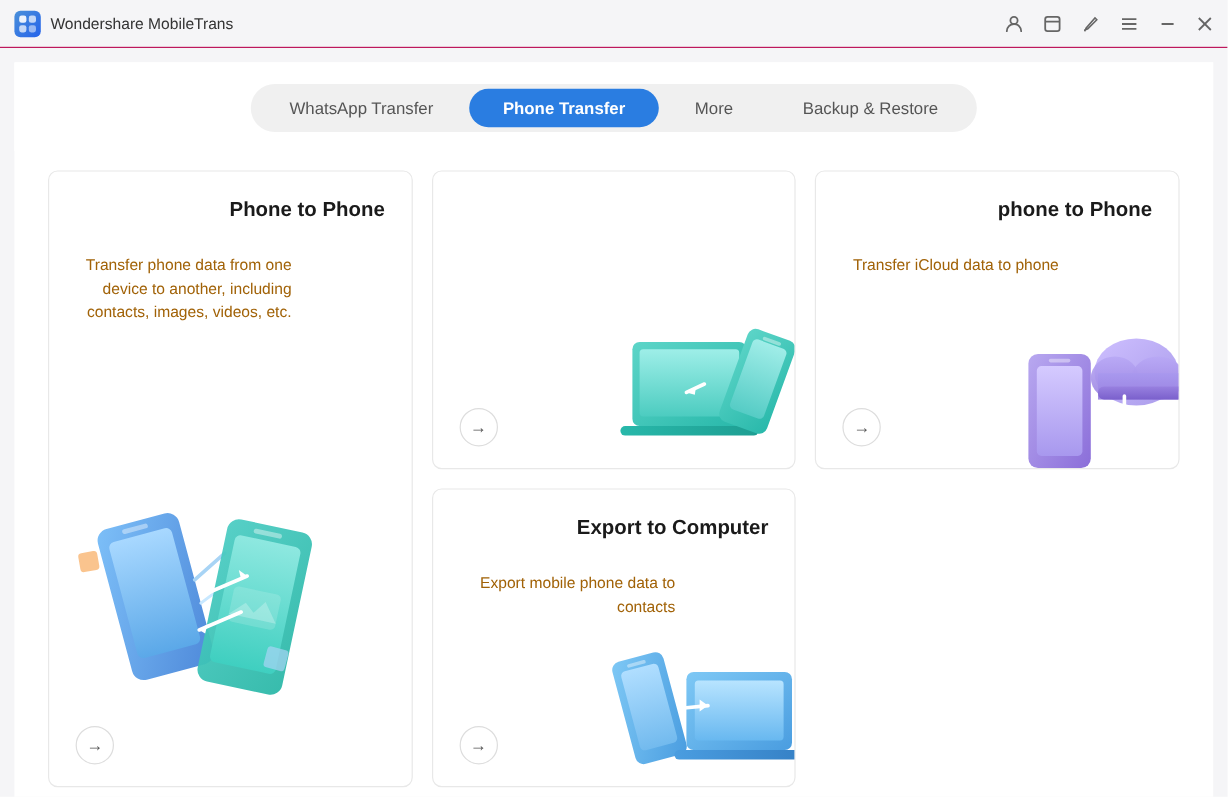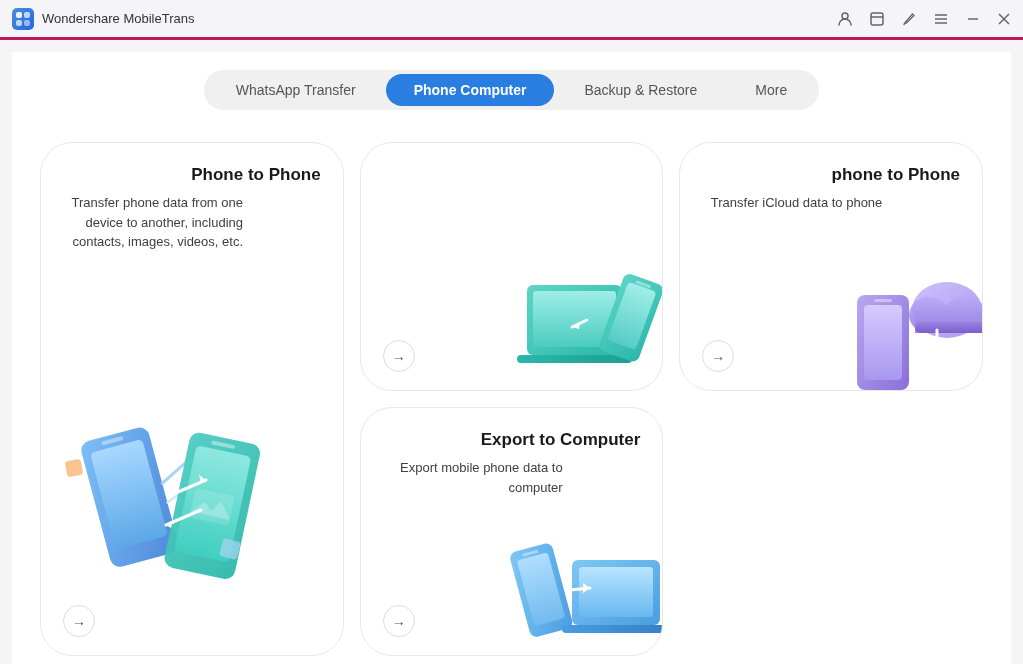"Wondershare MobileTrans" .titlebar { border-bottom: 3px solid #be185d -> 1px solid #be185d }
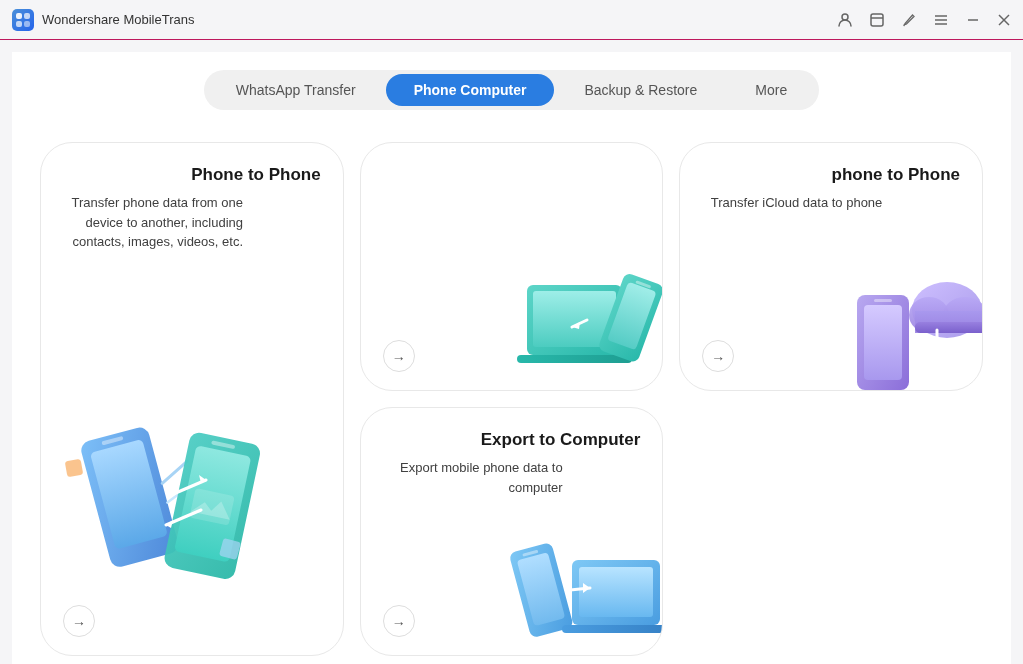"Phone Computer" div.tab { text: Computer -> Transfer }
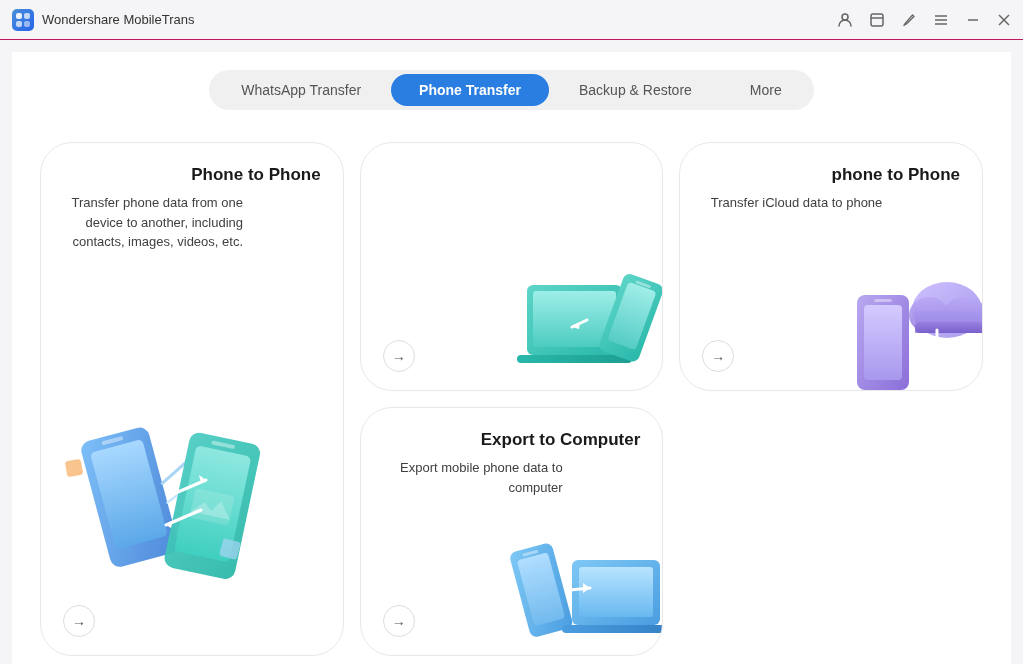"Backup & Restore" div.tab { order: before "More" -> after "More" }
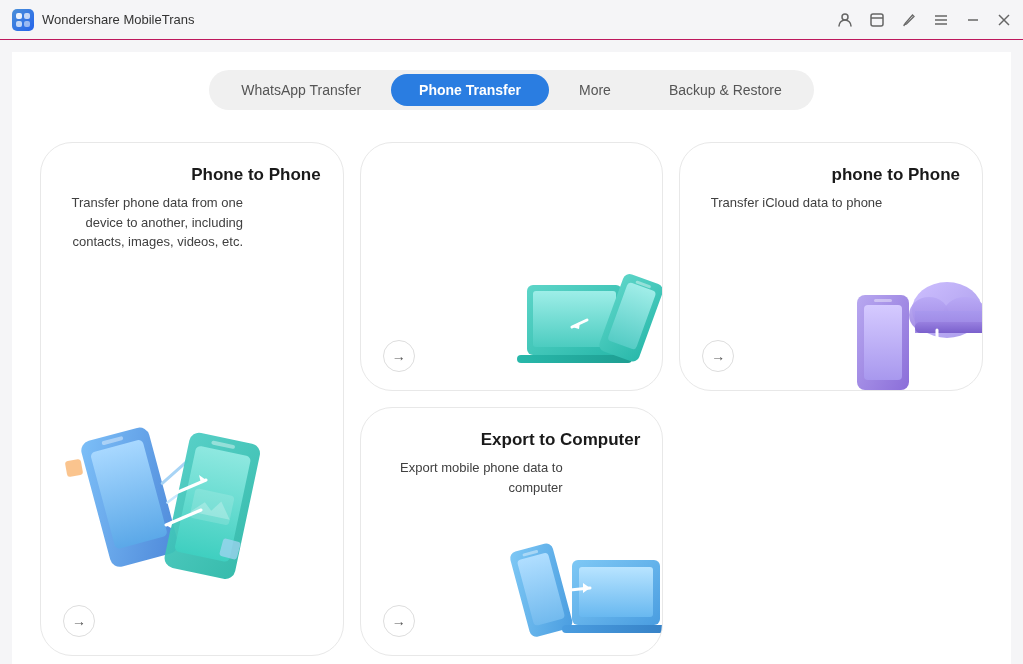"Phone to Phone" .card { border-radius: 32px -> 8px; gap: none -> 18px }
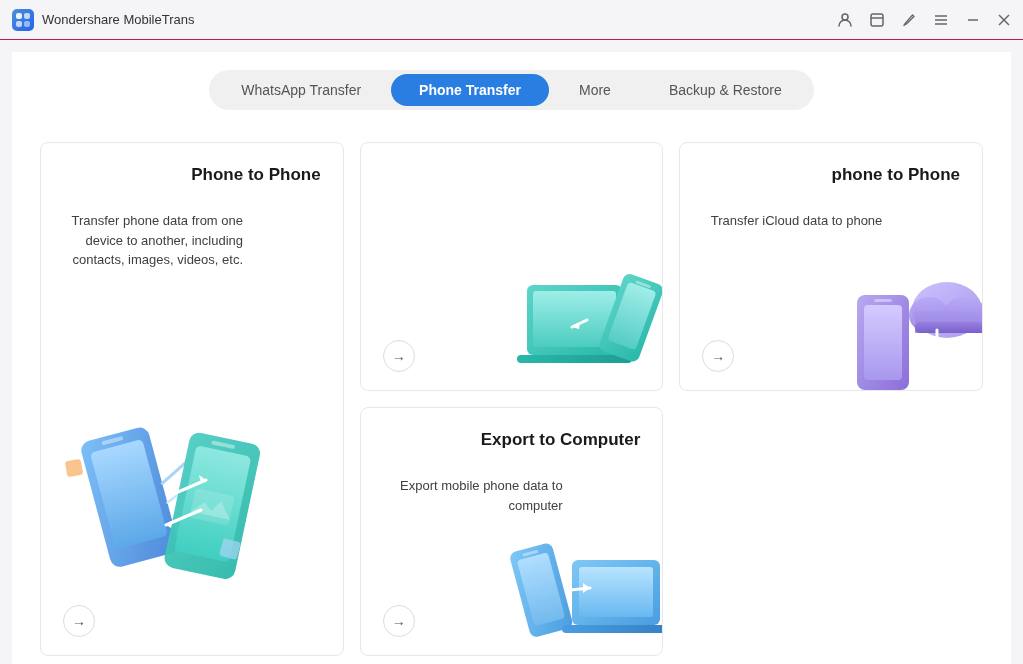"Transfer phone data from one" .card-desc { color: #404040 -> #a16207 }
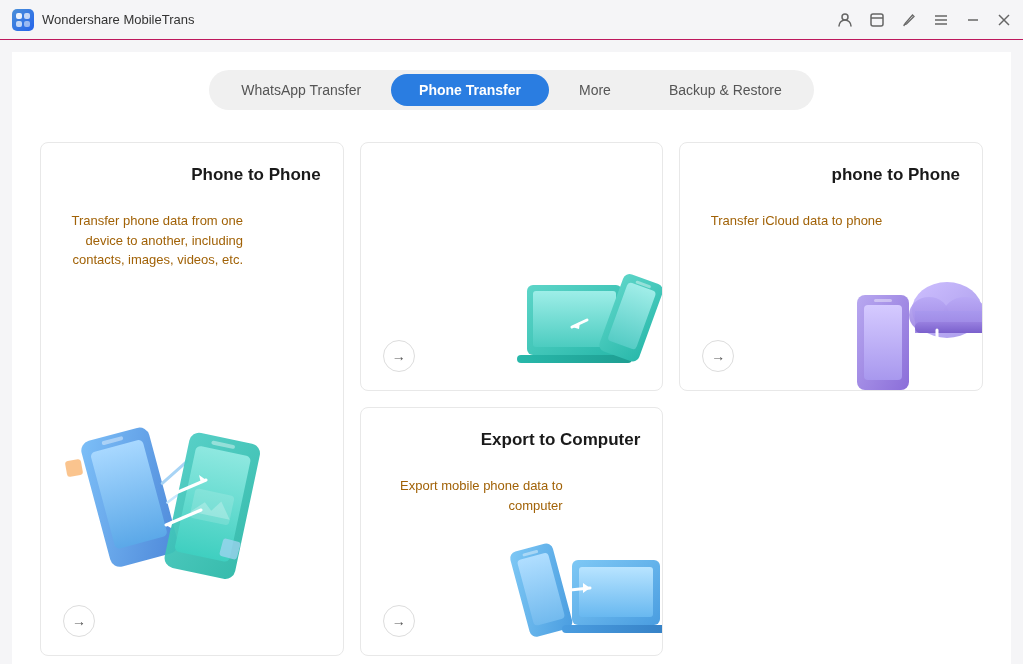"Export mobile phone data to" span.card-desc { text: computer -> contacts }
